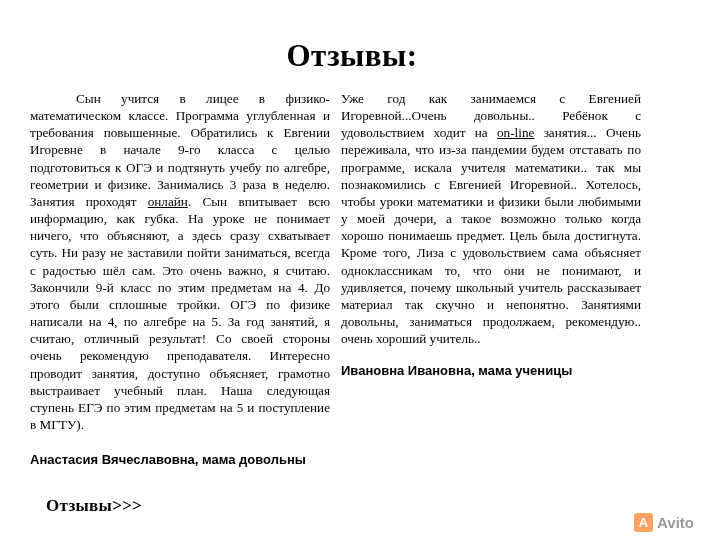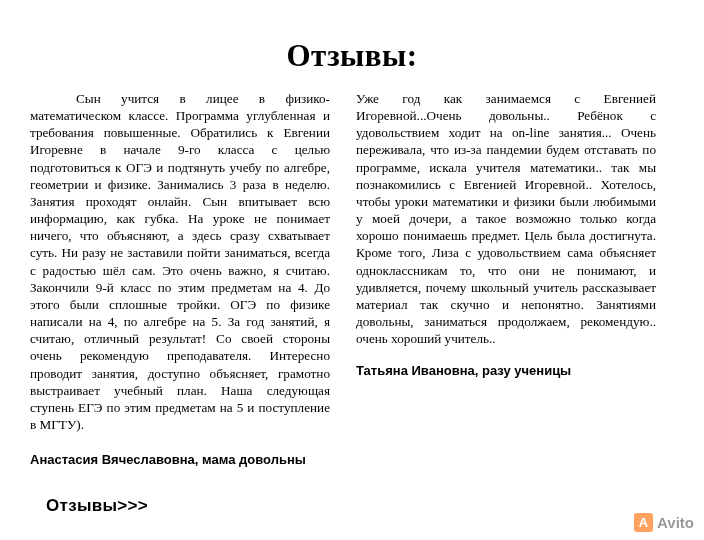"Сын учится в лицее в" .columns { gap: 26px -> 11px }
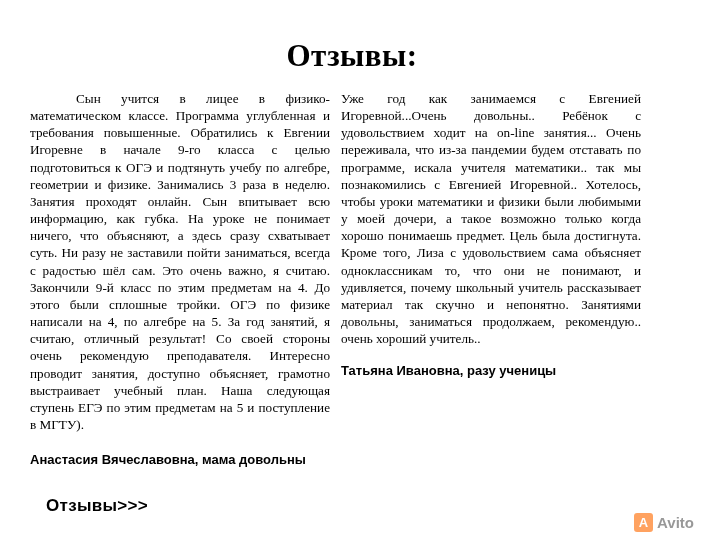"on-line" .u { text-decoration: none -> underline }
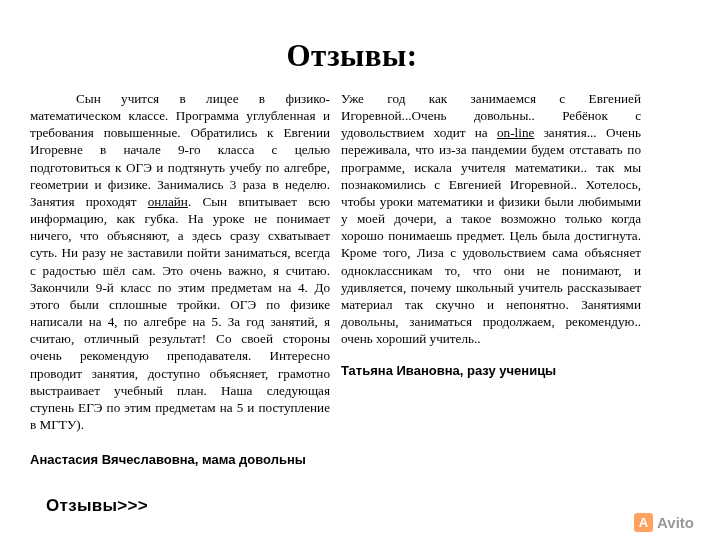"Татьяна Ивановна, разу ученицы" div.signature { text: Татьяна Ивановна, разу -> Ивановна Ивановна, мама }
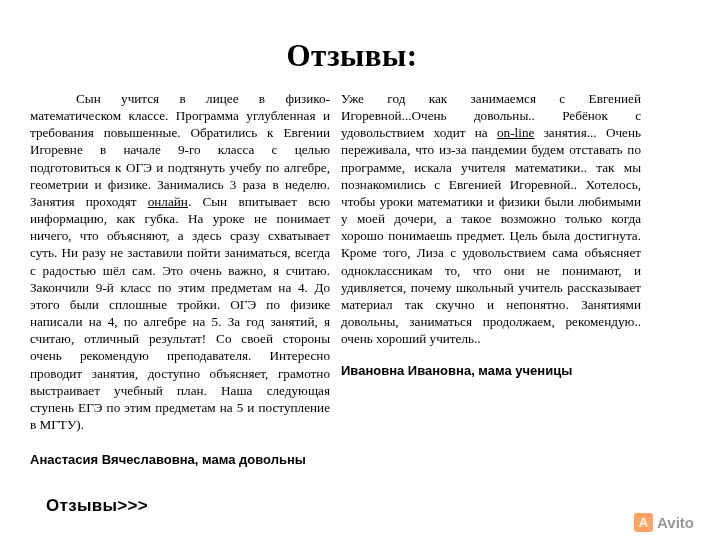"Отзывы>>>" .footer-link { font-family: Liberation Sans, sans-serif -> Liberation Serif, serif }
